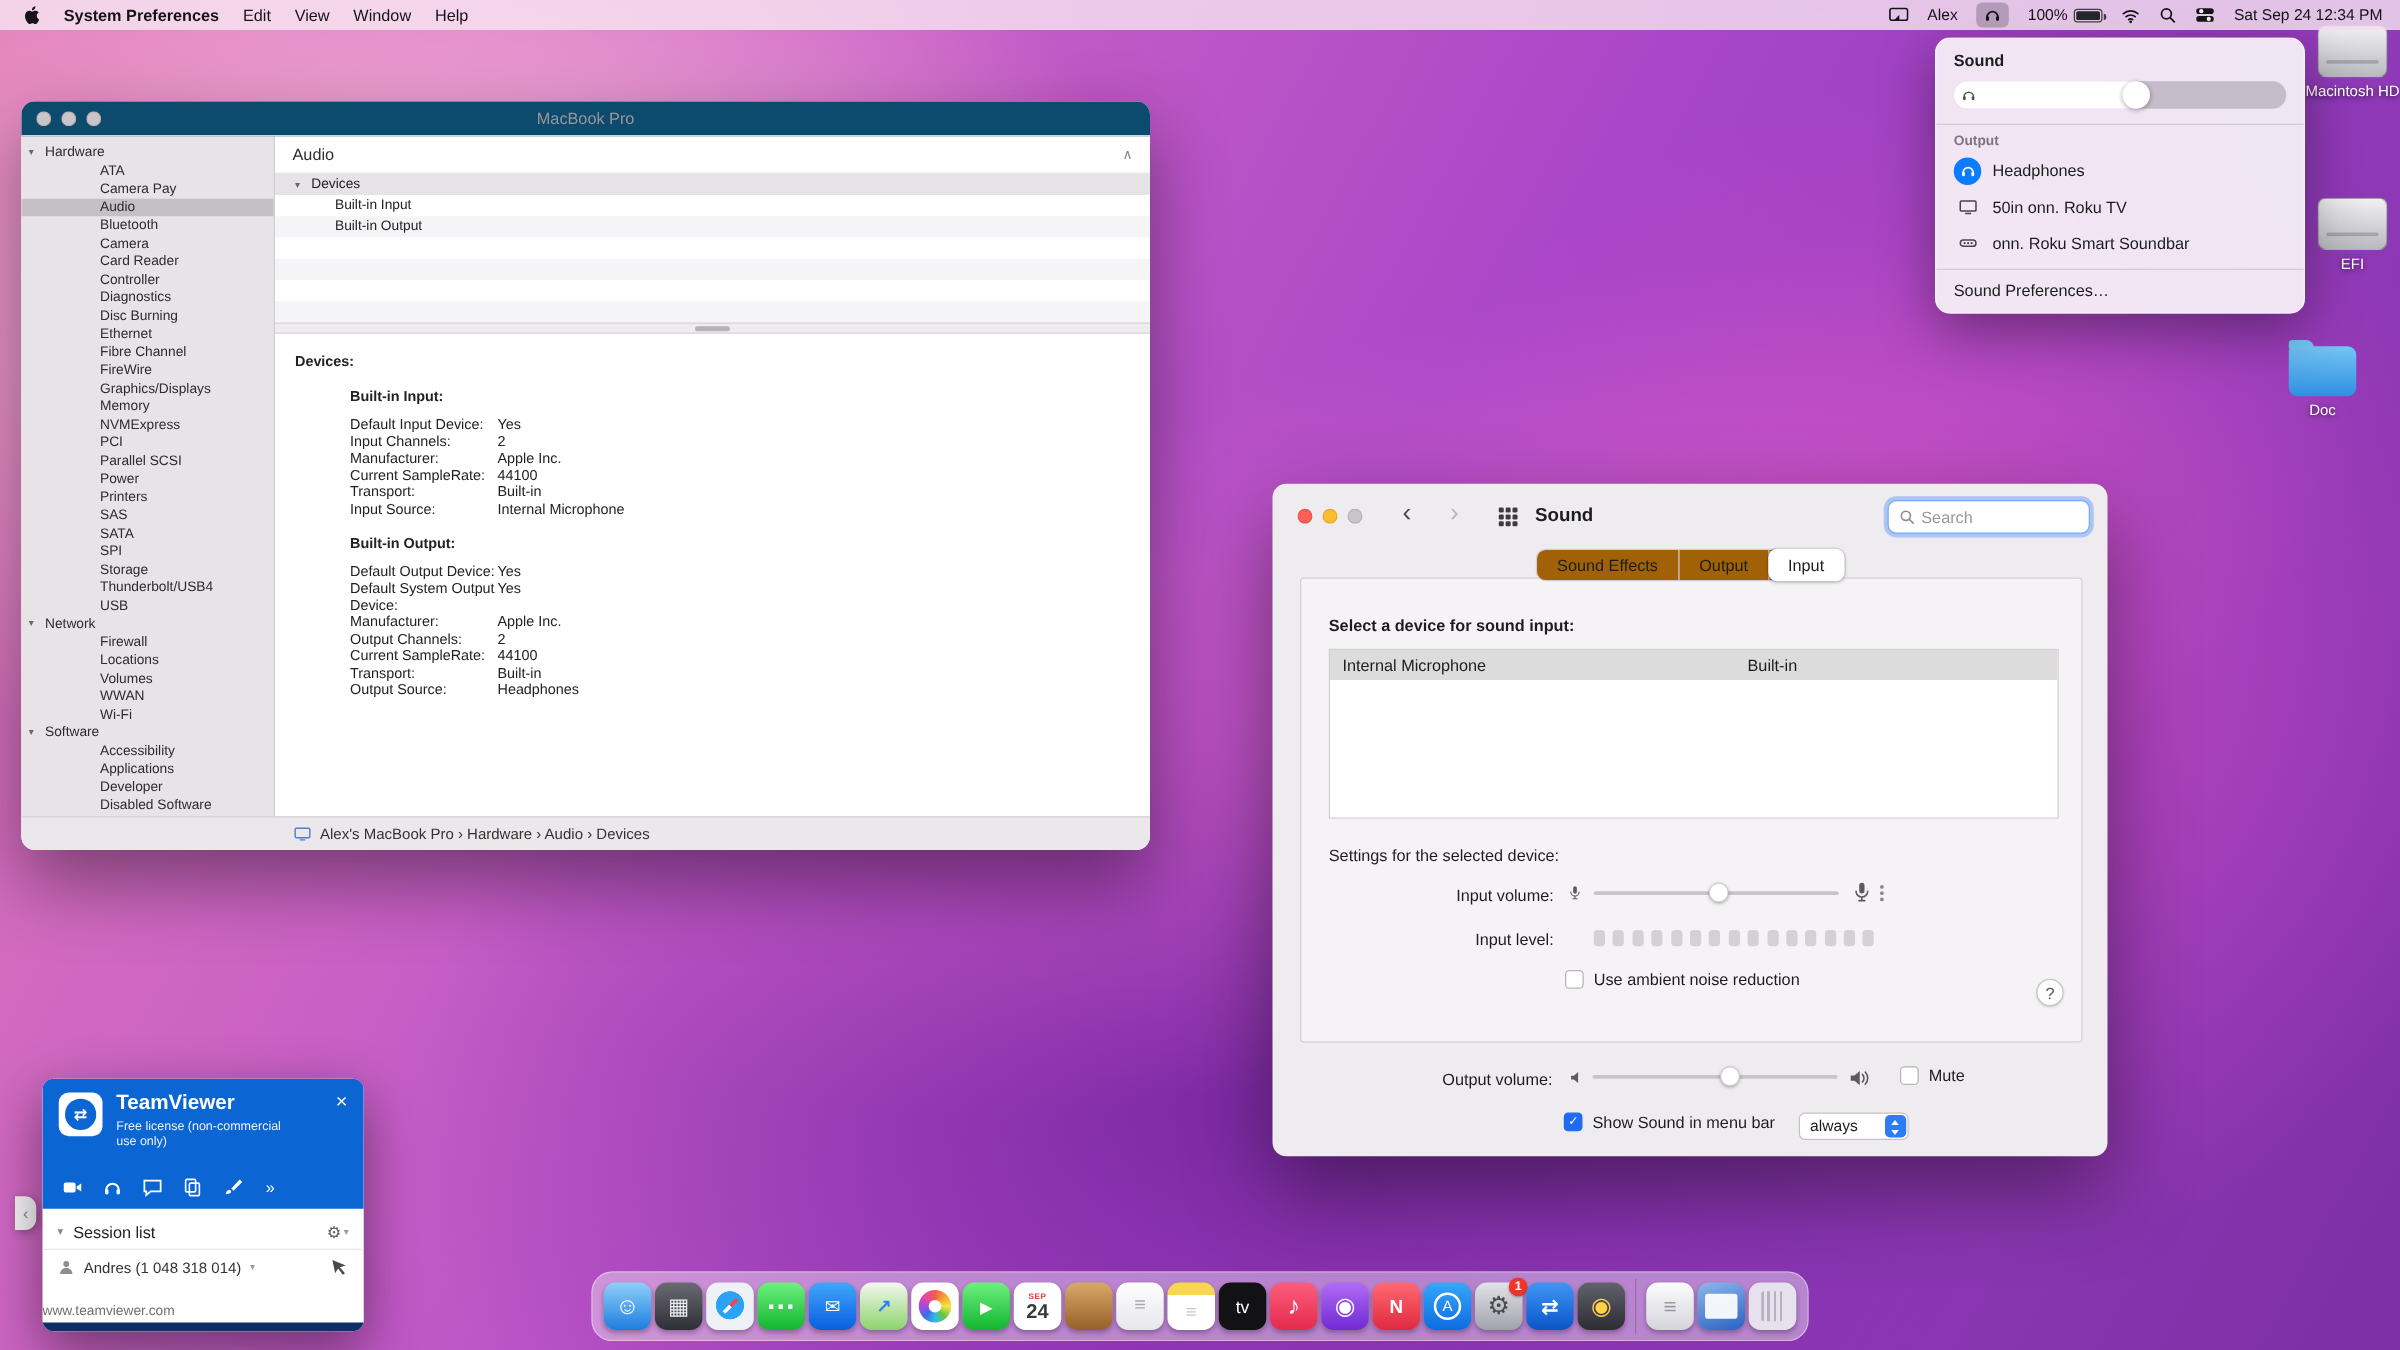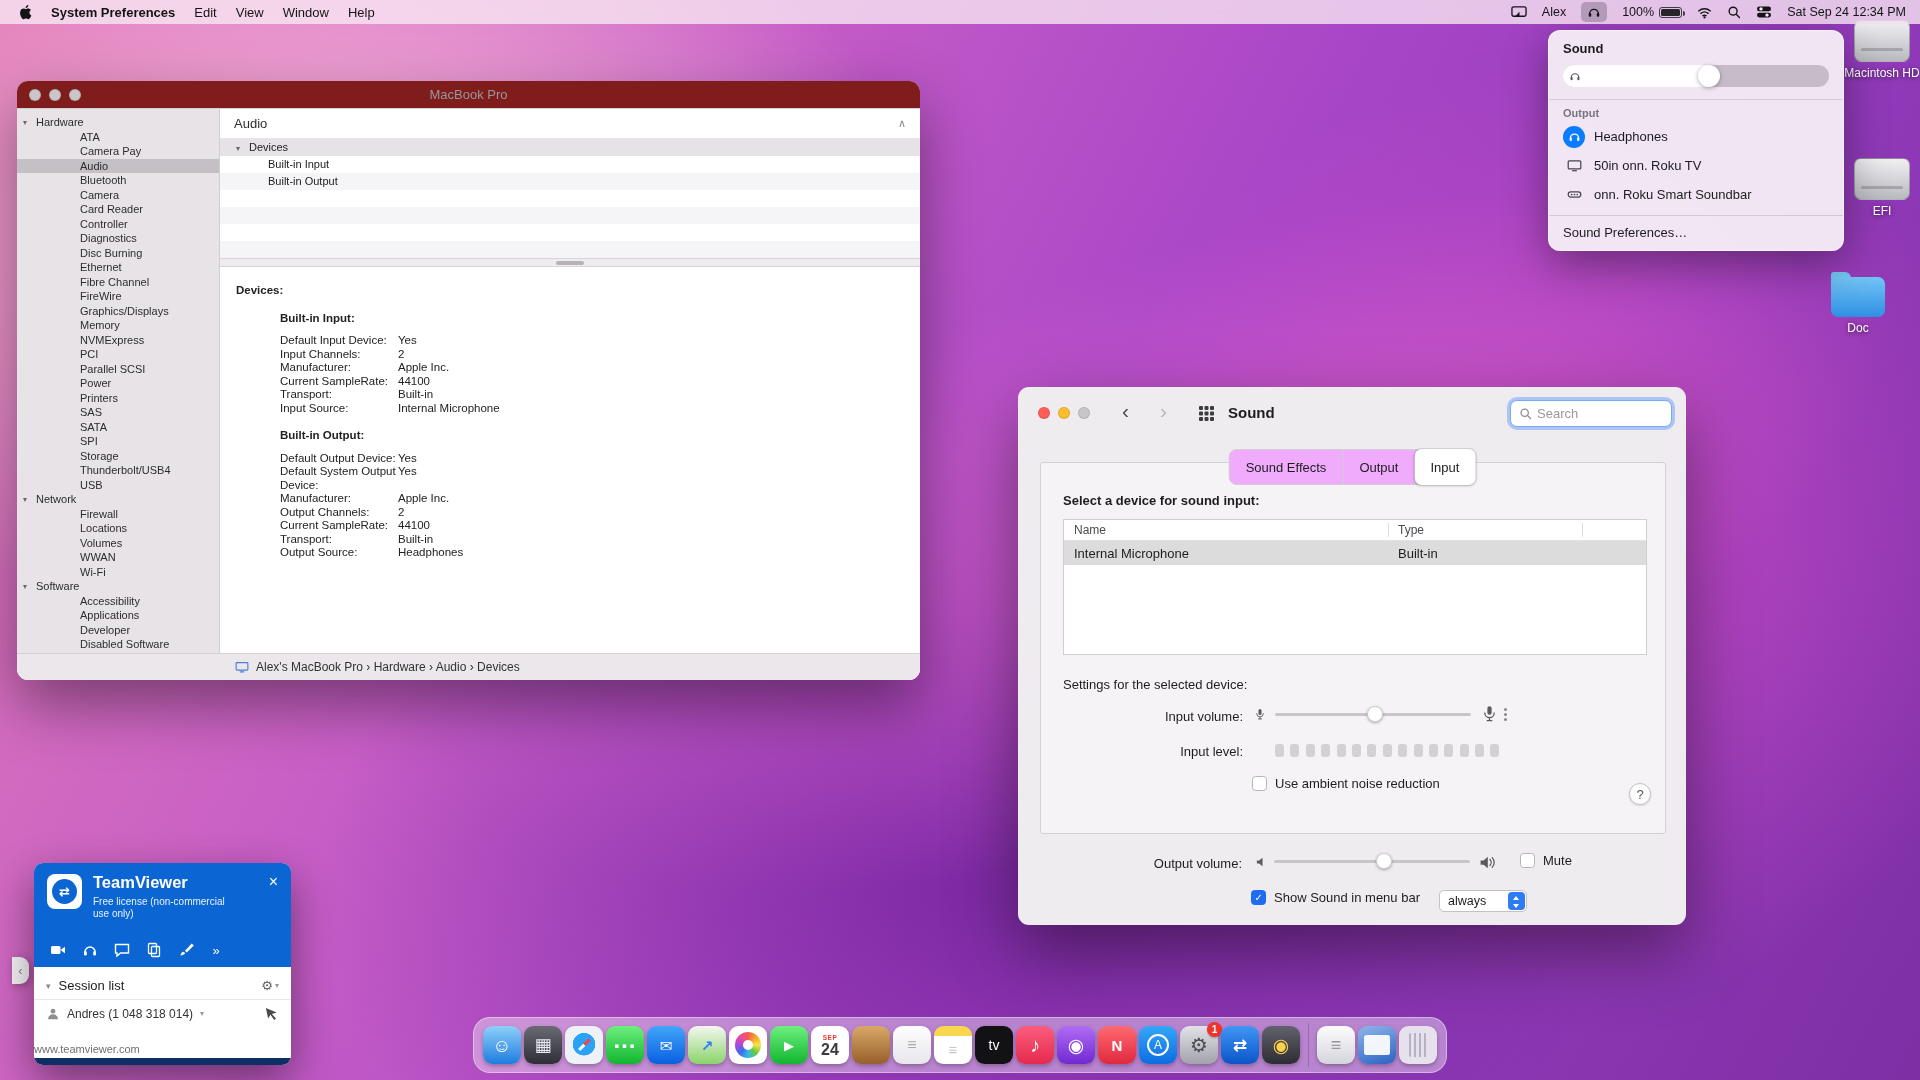"MacBook Pro" .si-titlebar { background: #7f1d1d -> #0c4a6e }
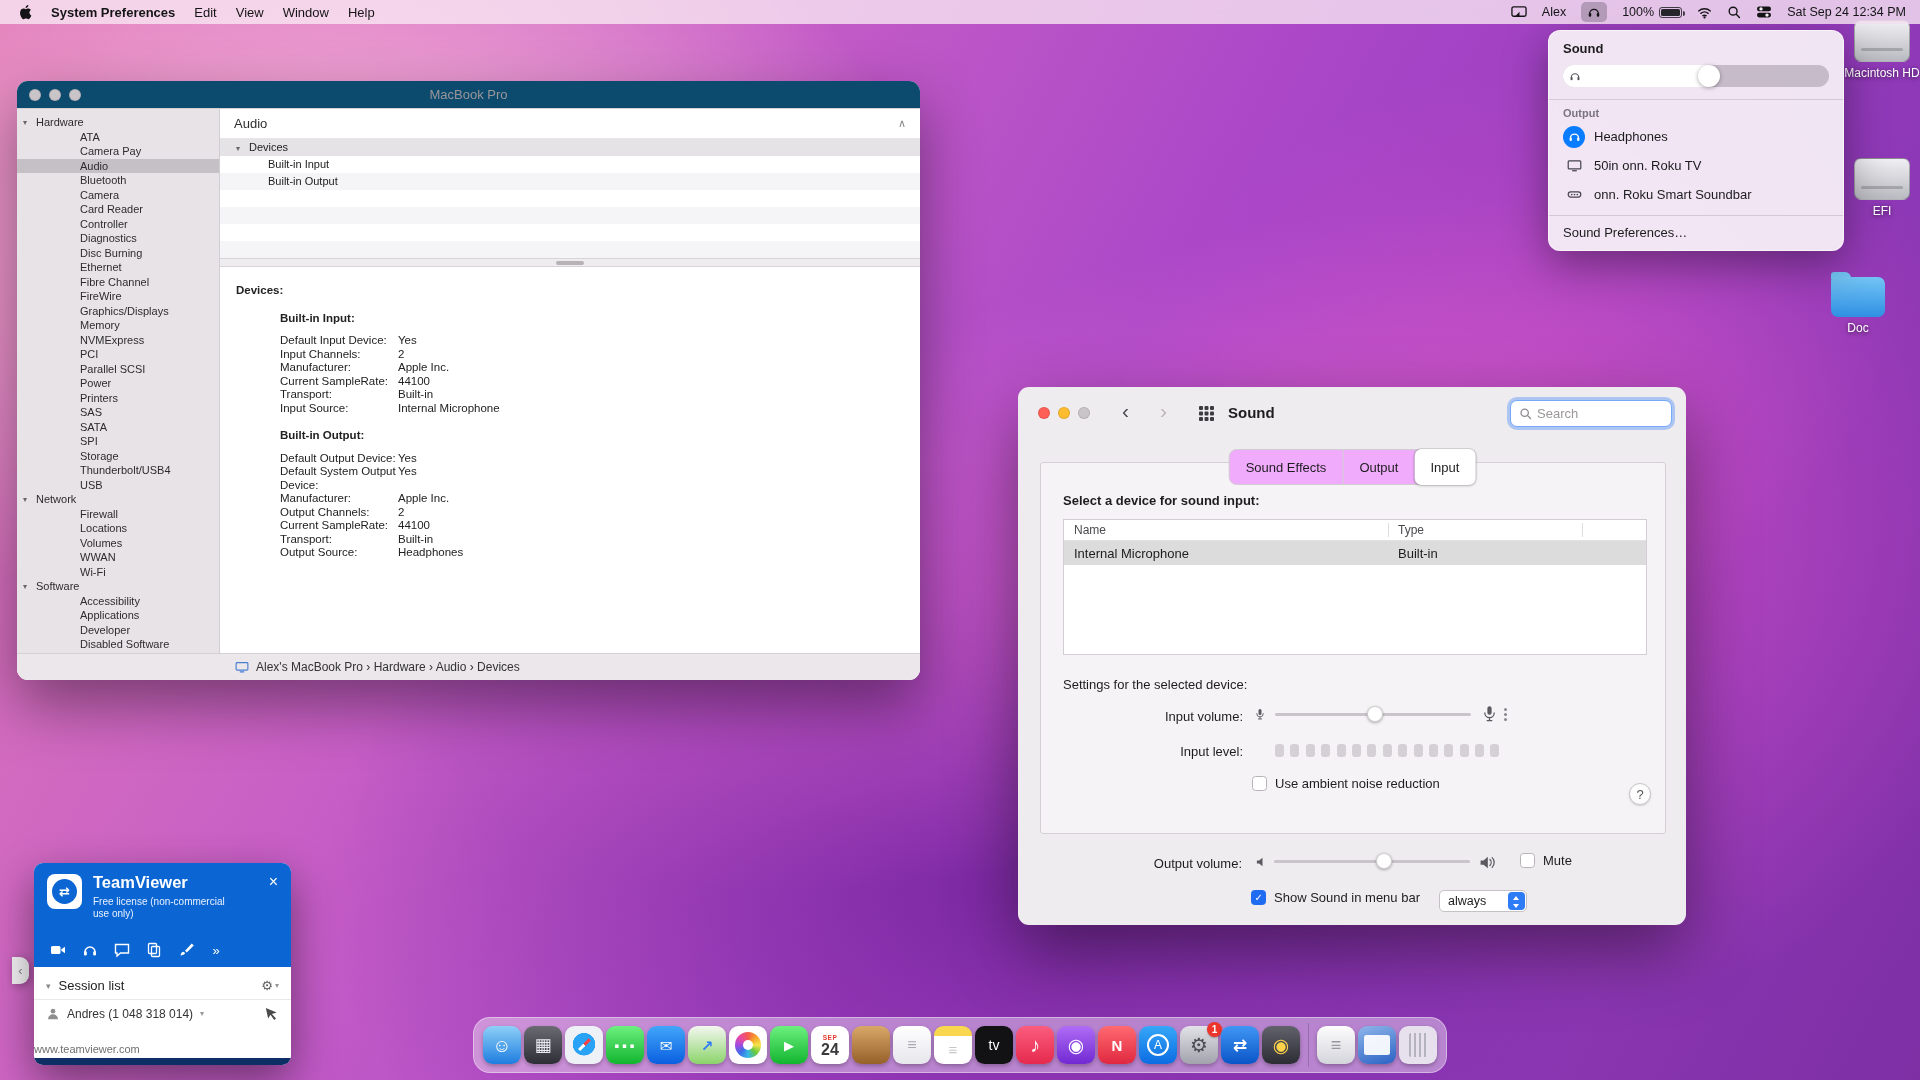"Sound Effects" .sp-tabs { background: #f0abfc -> #a16207; height: 36px -> 26px; top: 62px -> 52px }
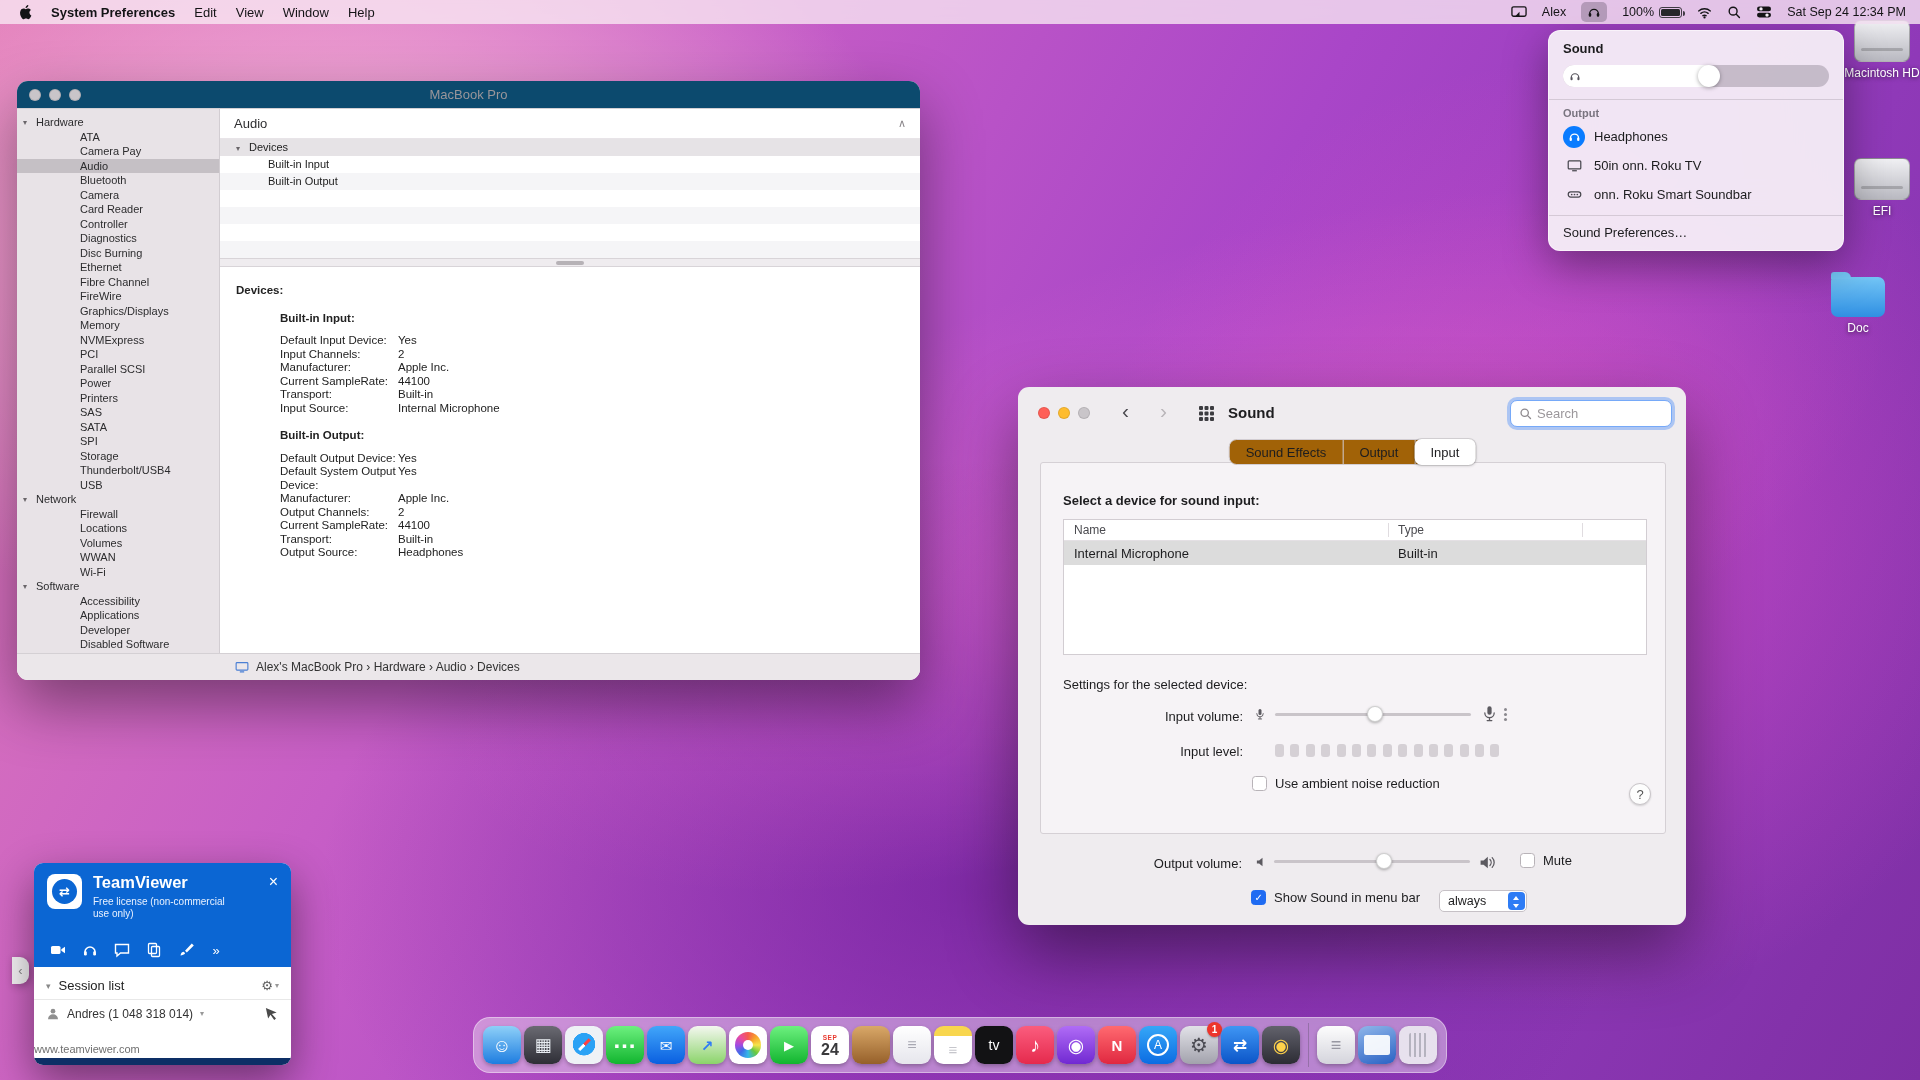"Name" div.tb-head { html: <div> <span>Name</span> <span>Type</span> </div> -> none }
